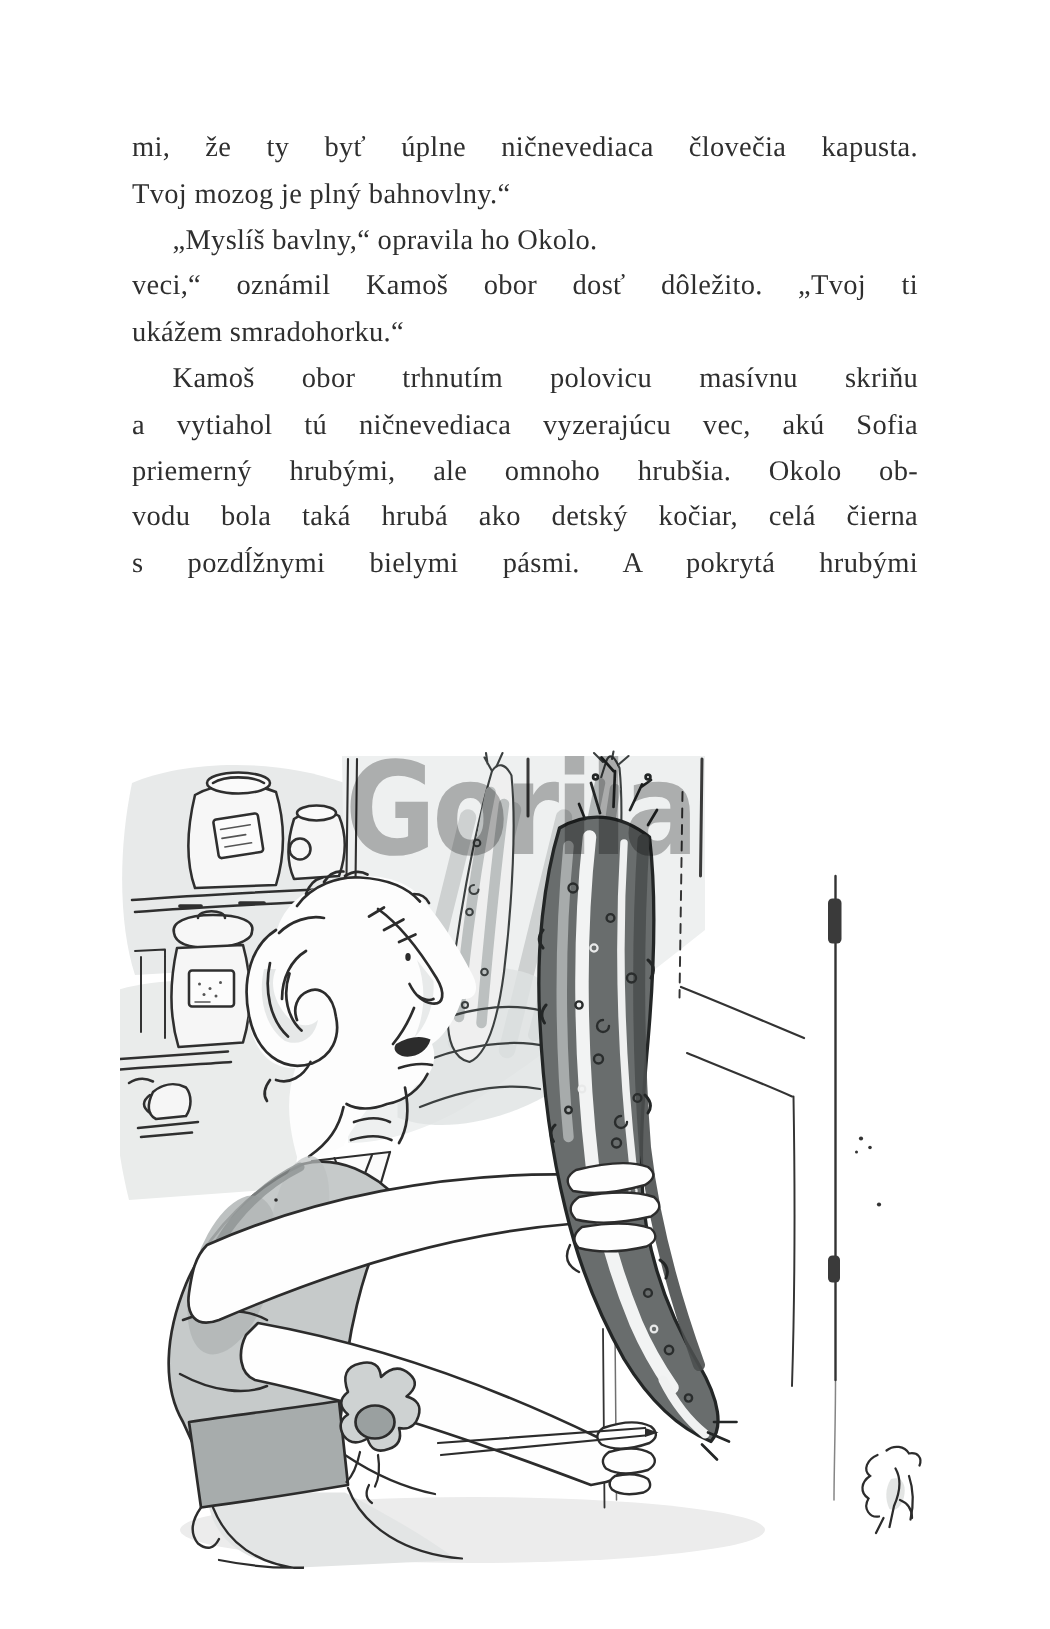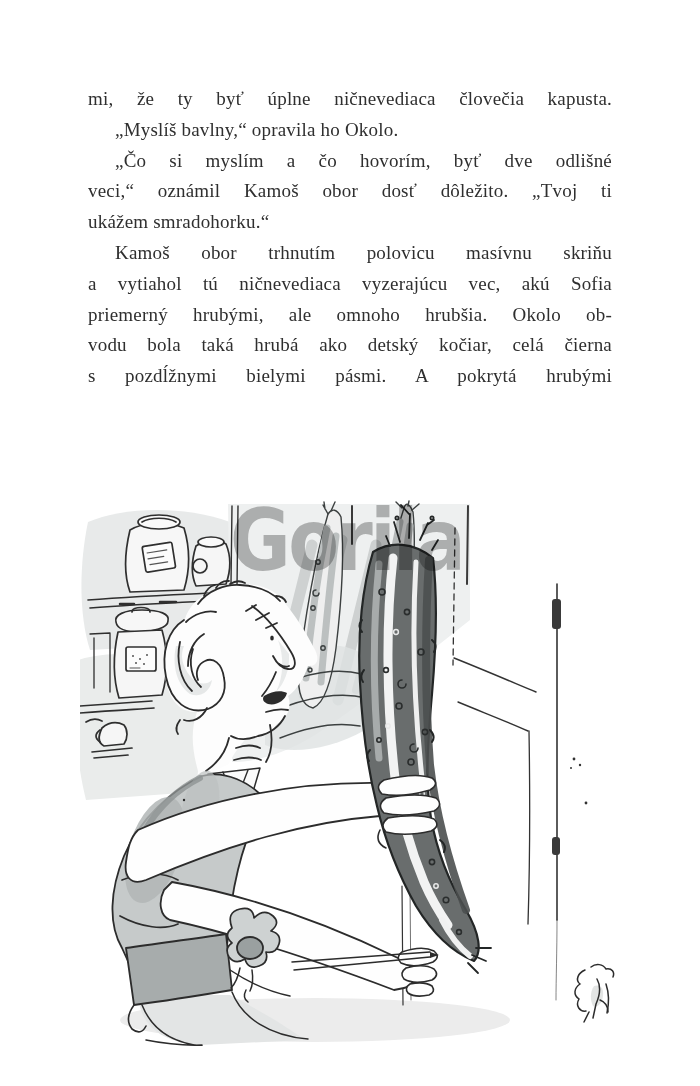"Tvoj mozog je plný bahnovlny.“" span.line { html: none -> <span>Tvoj mozog je plný bahnovlny.“</span> }
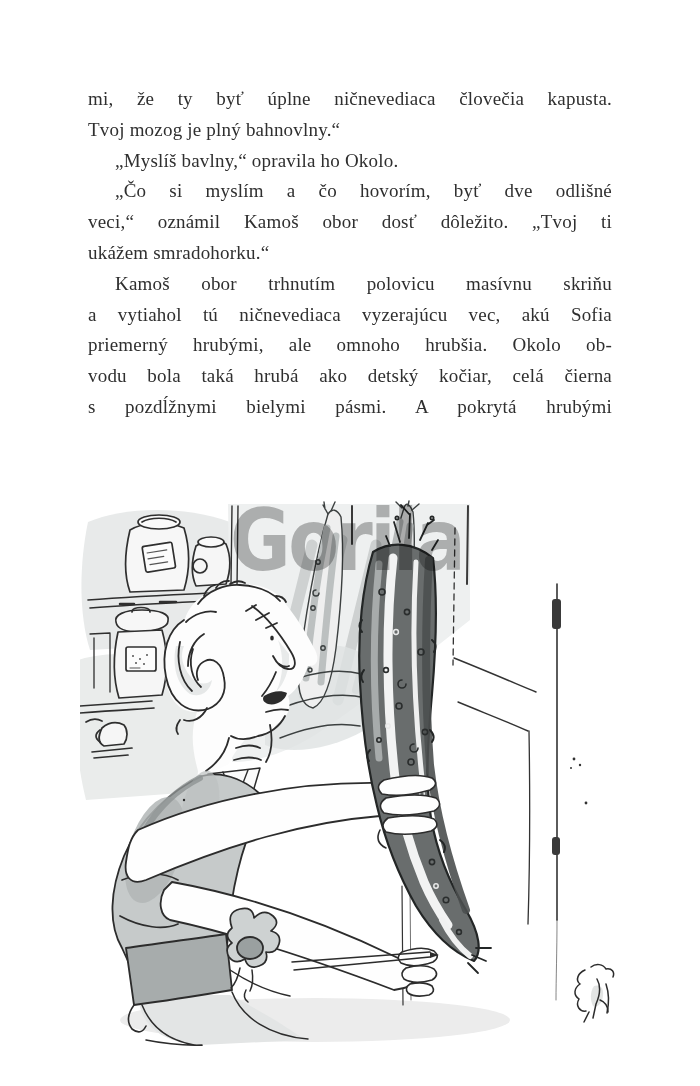"„Čo si myslím a čo" span.line { html: <span>„Čo si myslím a čo hovorím, byť dve odlišné</span> -> none }
